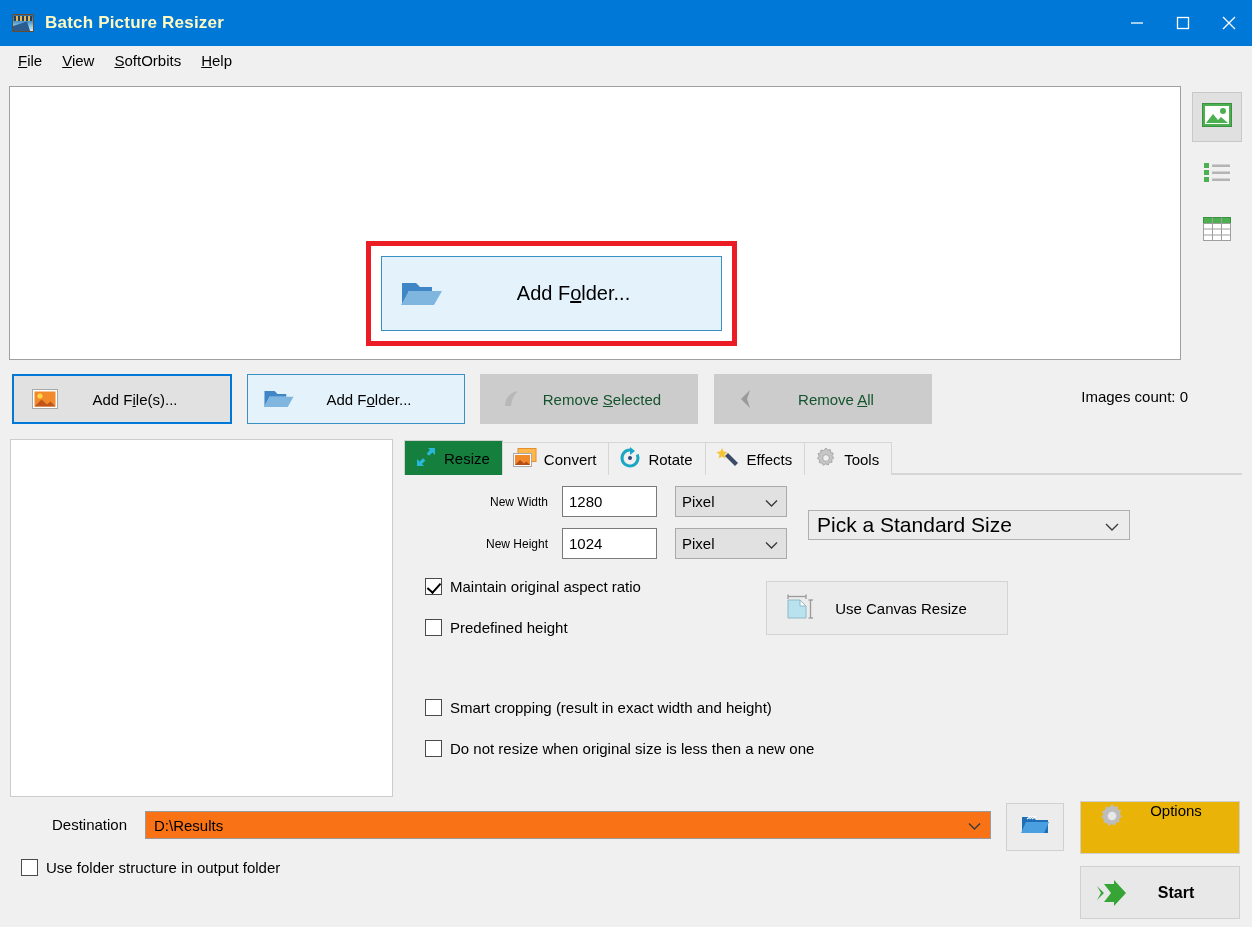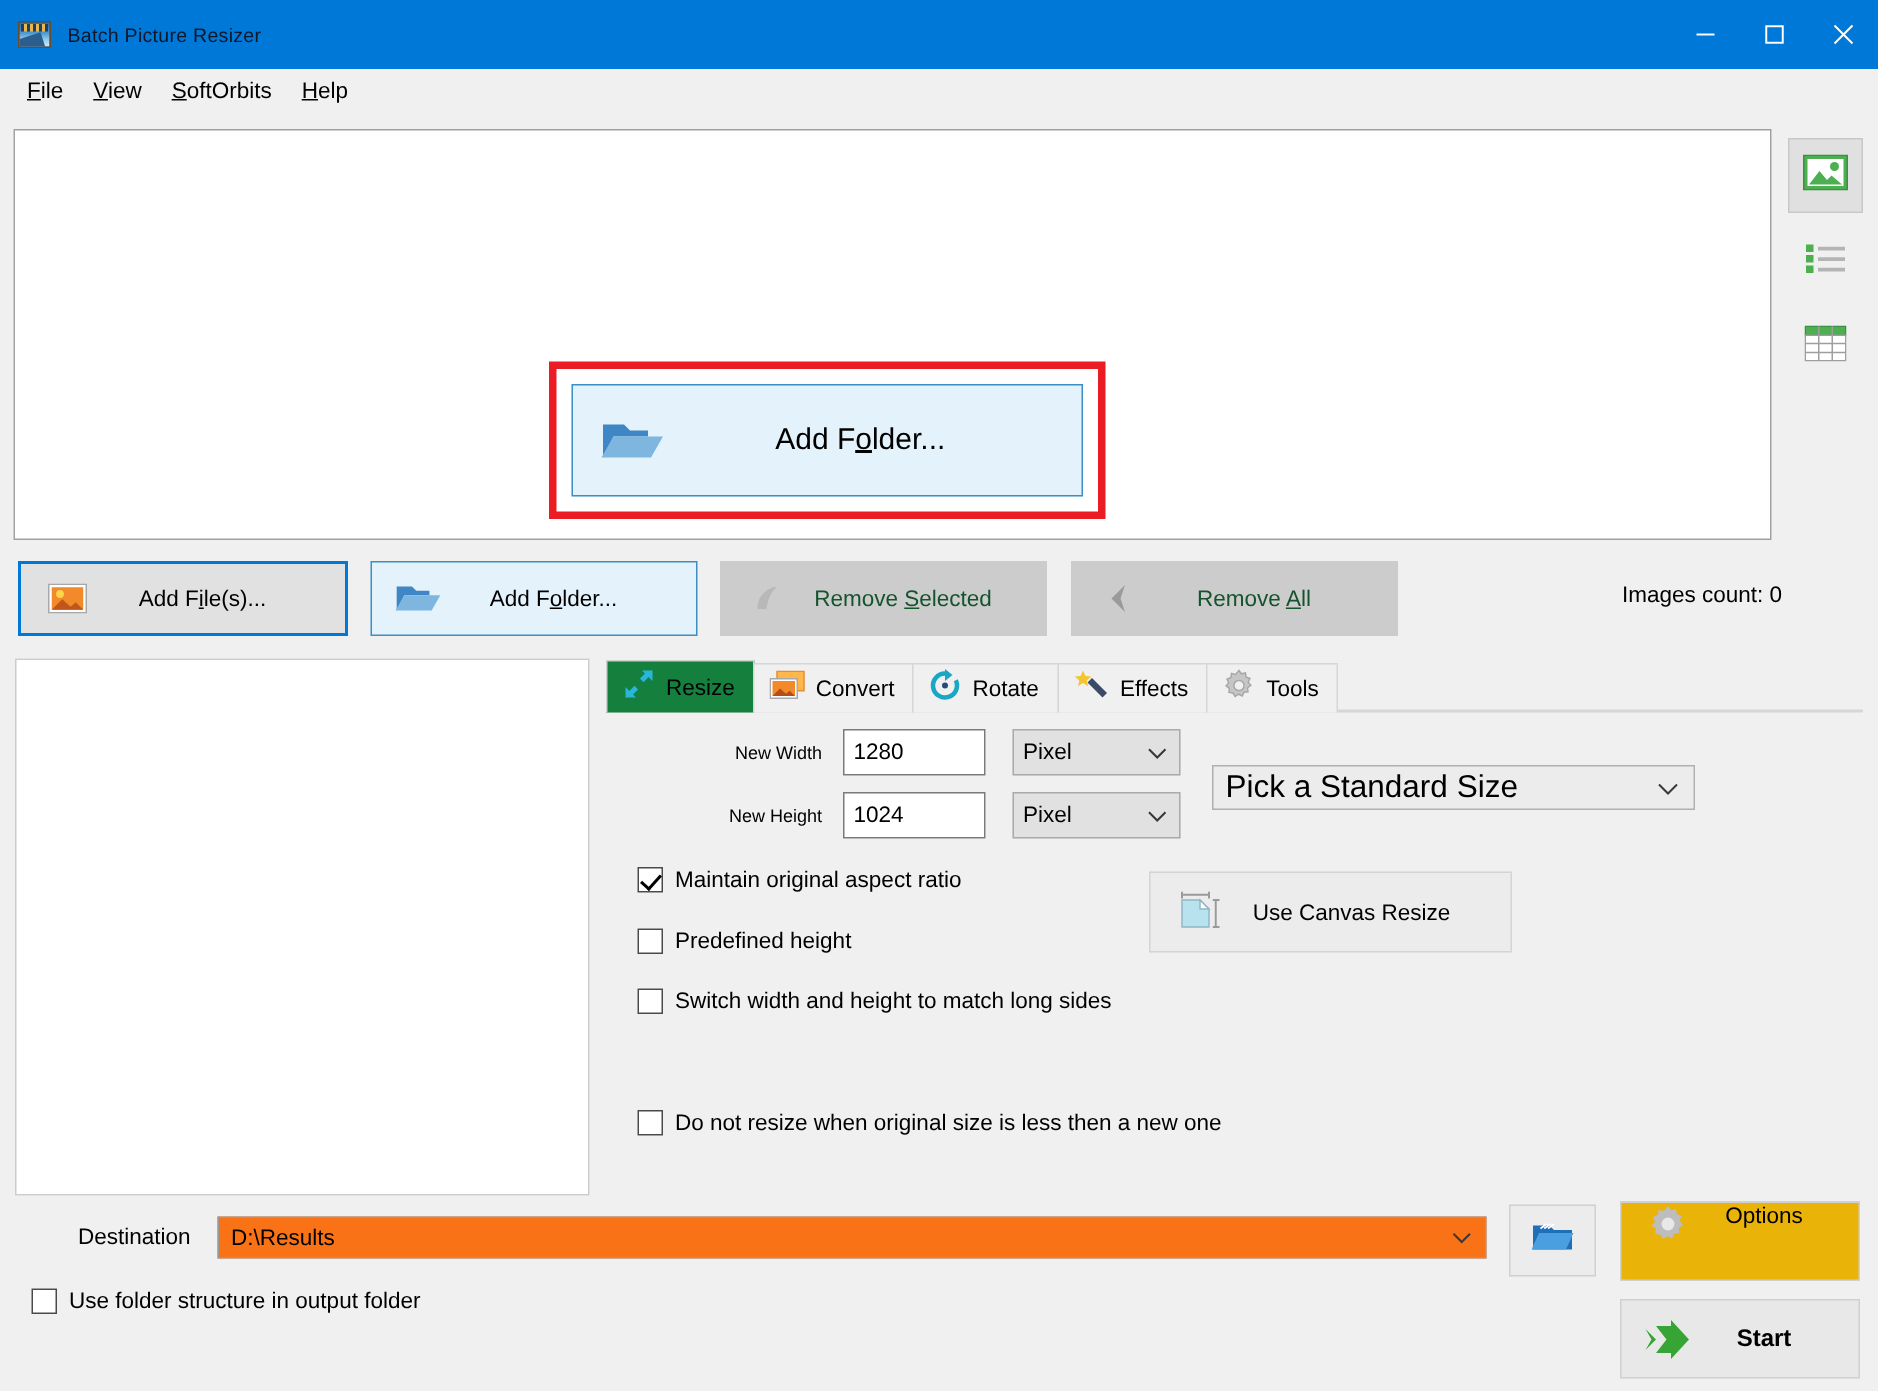"Batch Picture Resizer" .title-text { color: #0f172a -> #fef9c3; font-size: 13px -> 17px; font-weight: 400 -> 700 }
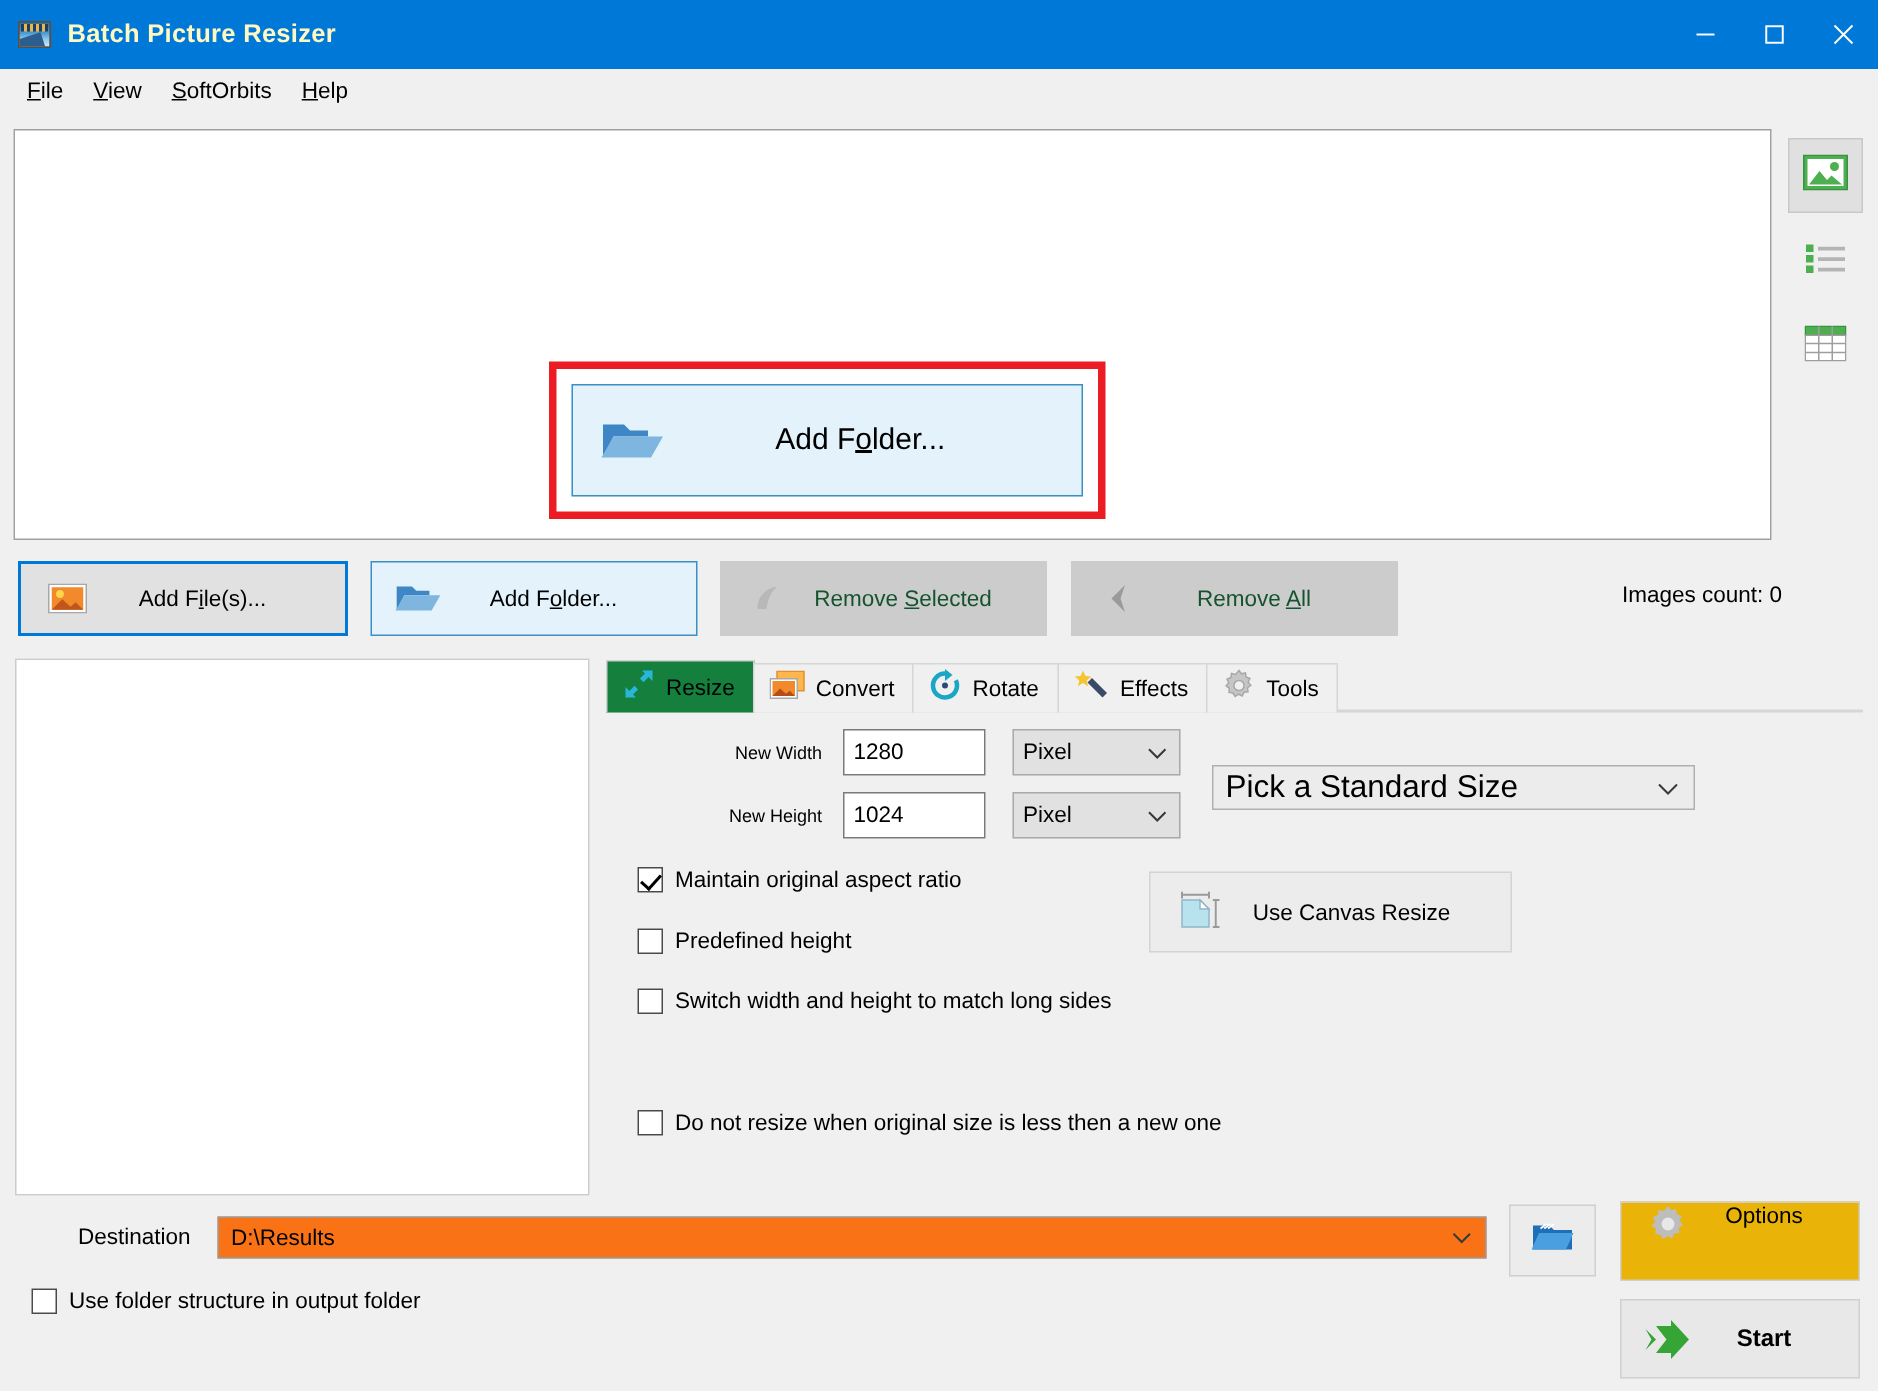"Switch width and height to" div.cbrow { html: <div> <span></span> <span>Switch width and height to match long sides</span> </div> -> none }
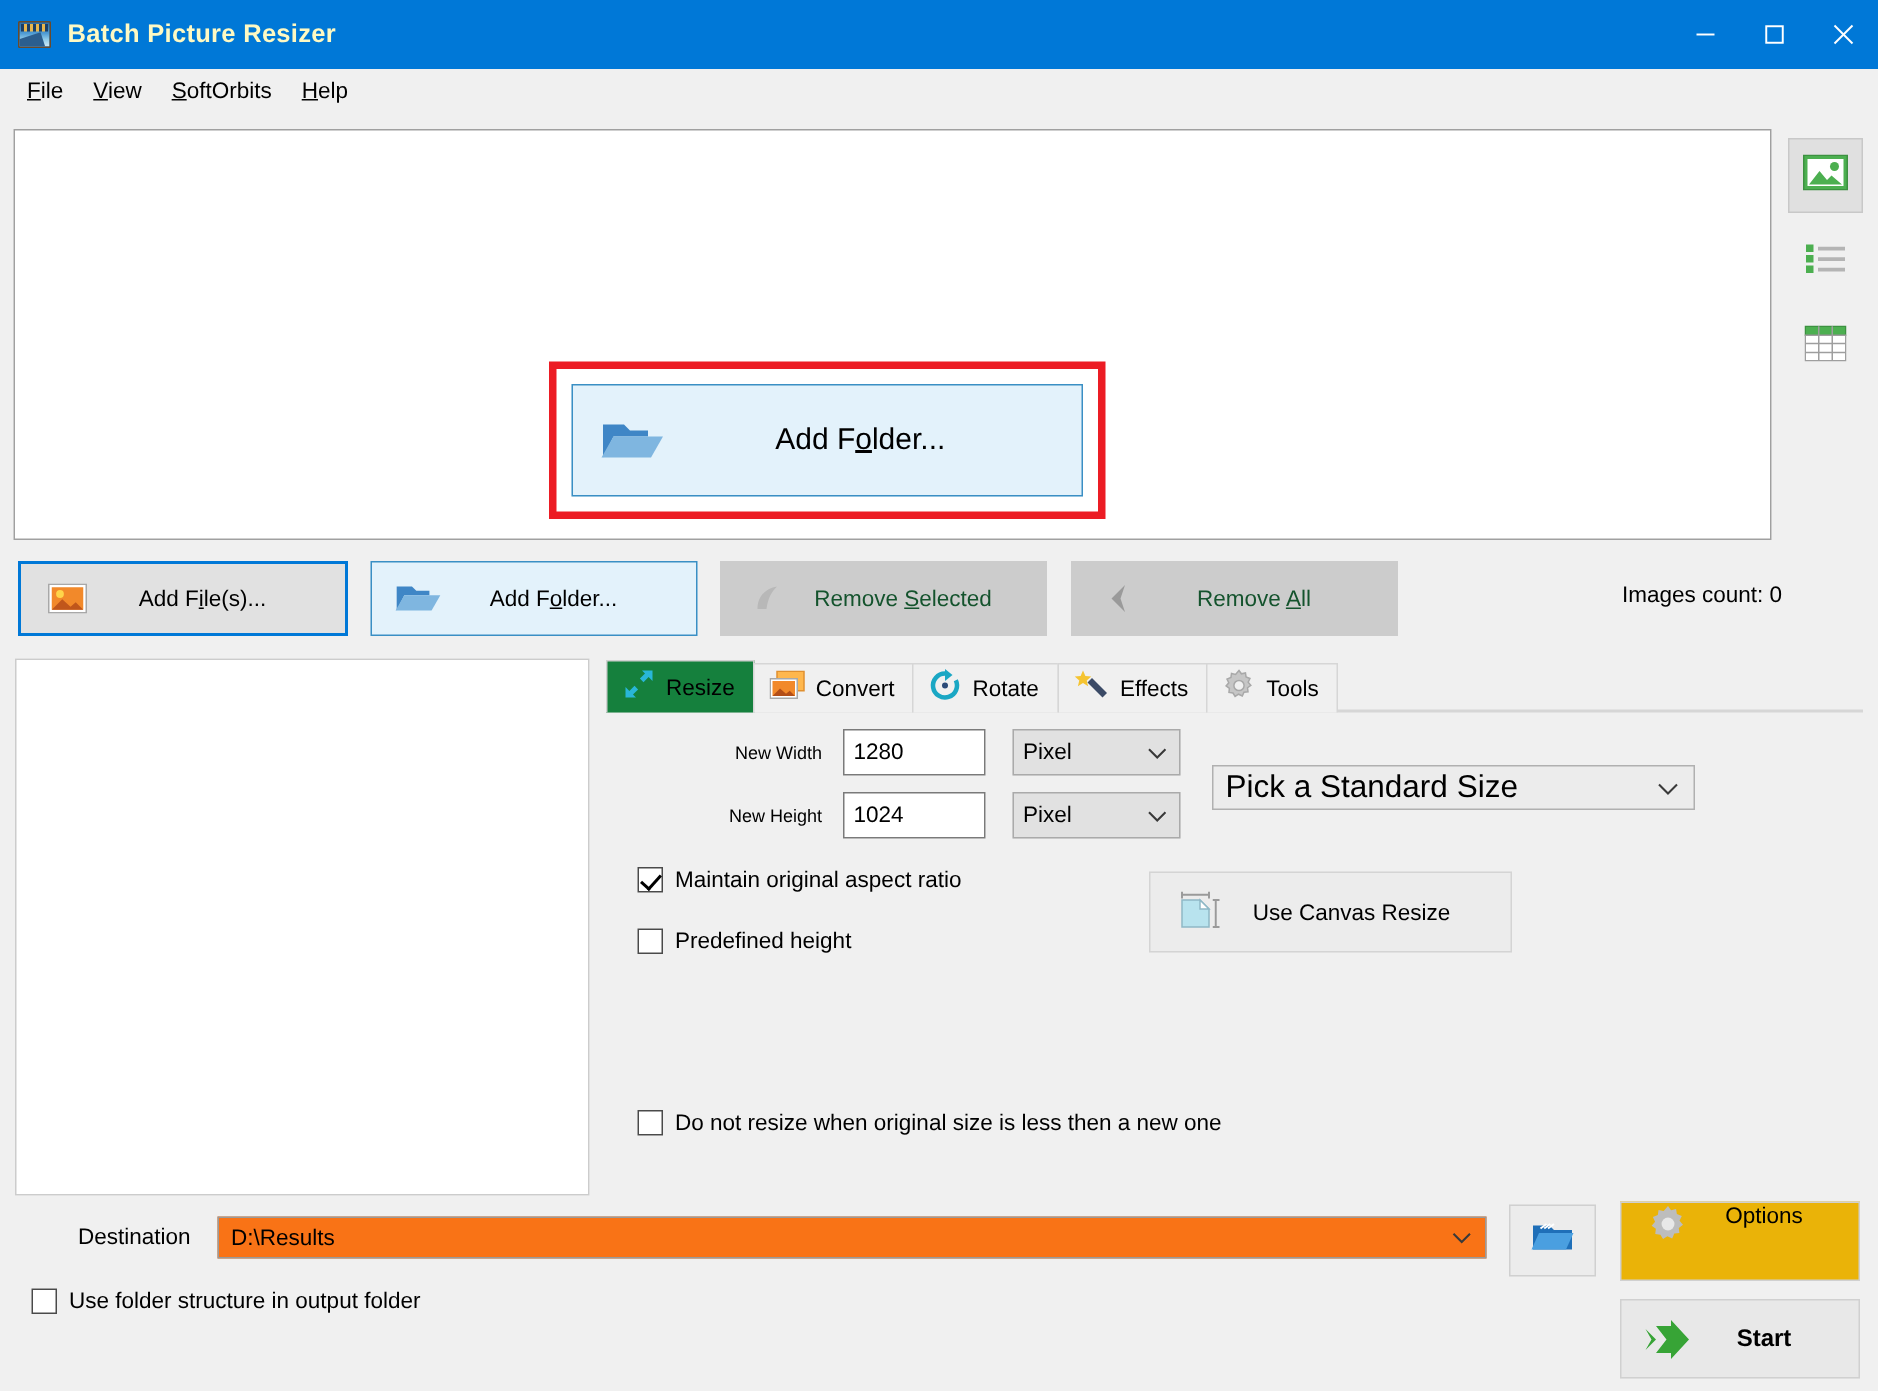"Smart cropping (result in exact" div.cbrow { html: none -> <div> <span></span> <span>Smart cropping (result in exact width and height)</span> </div> }
